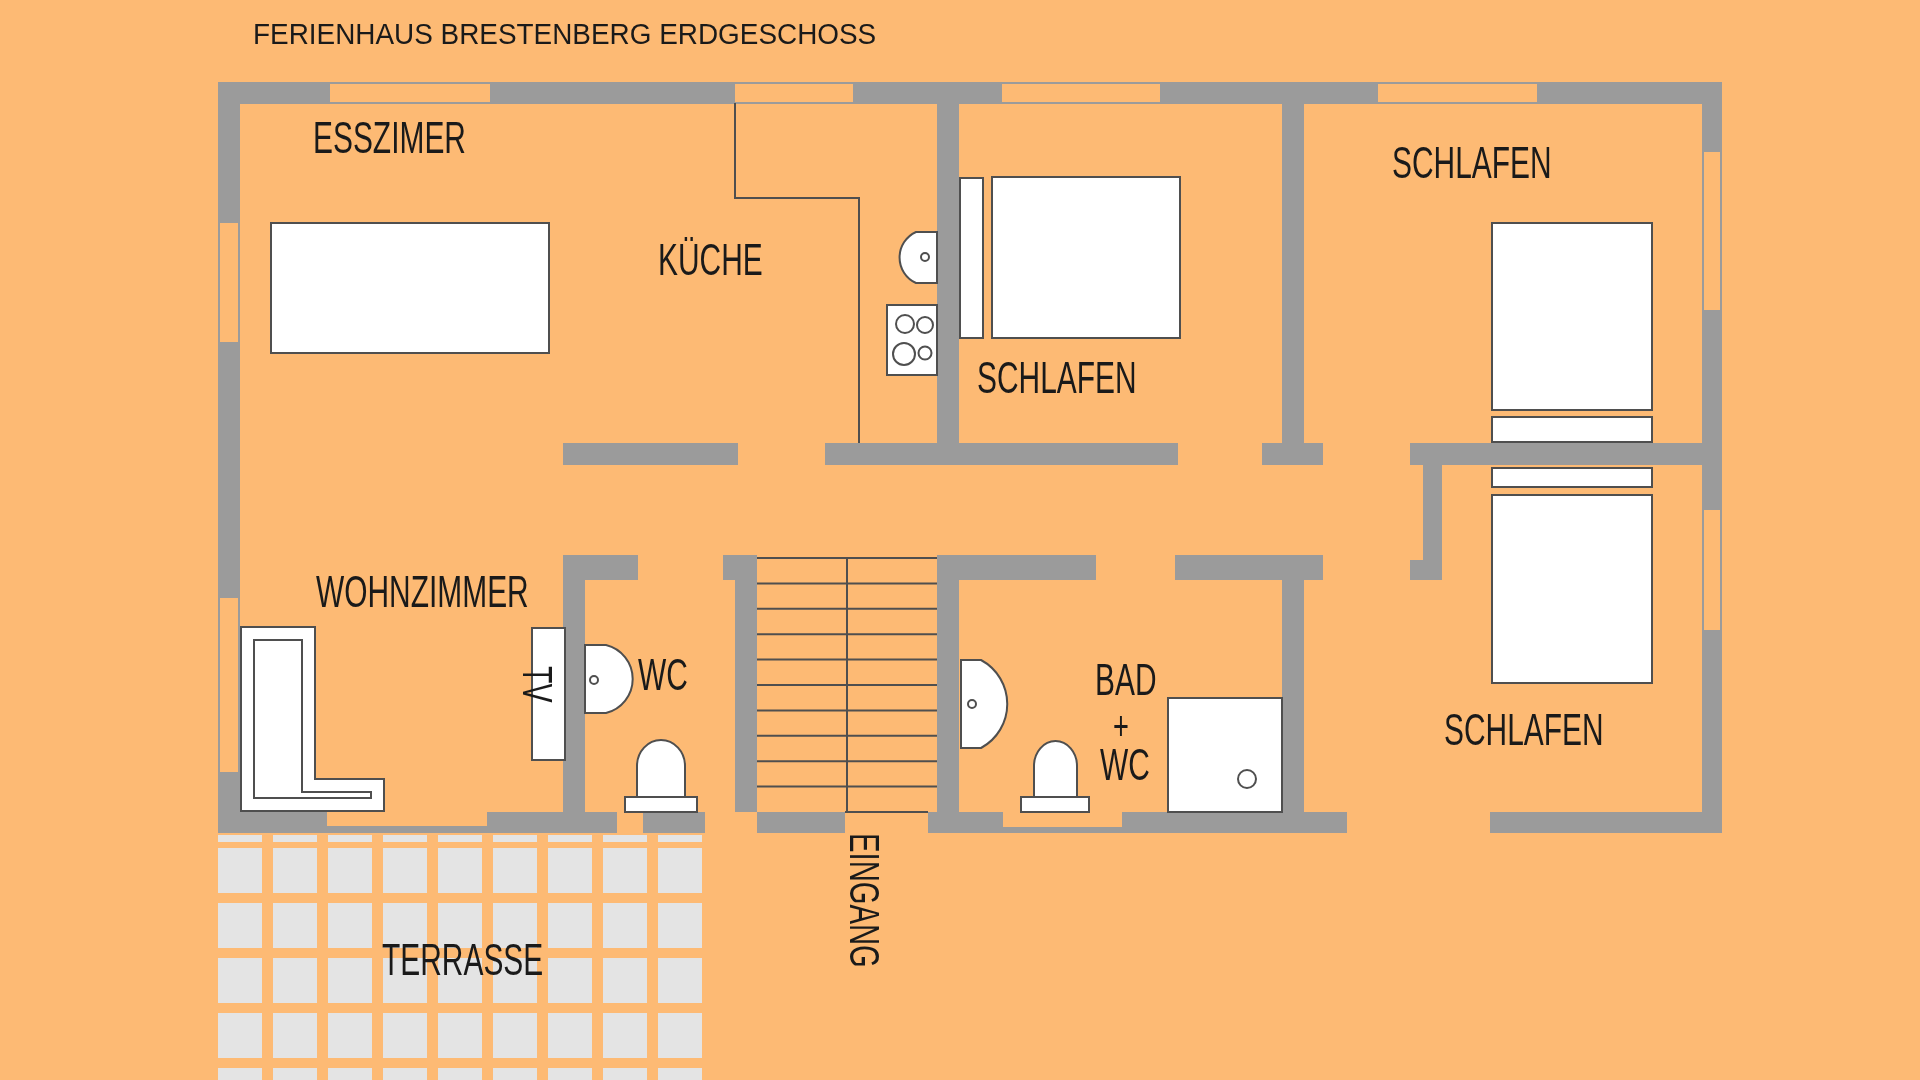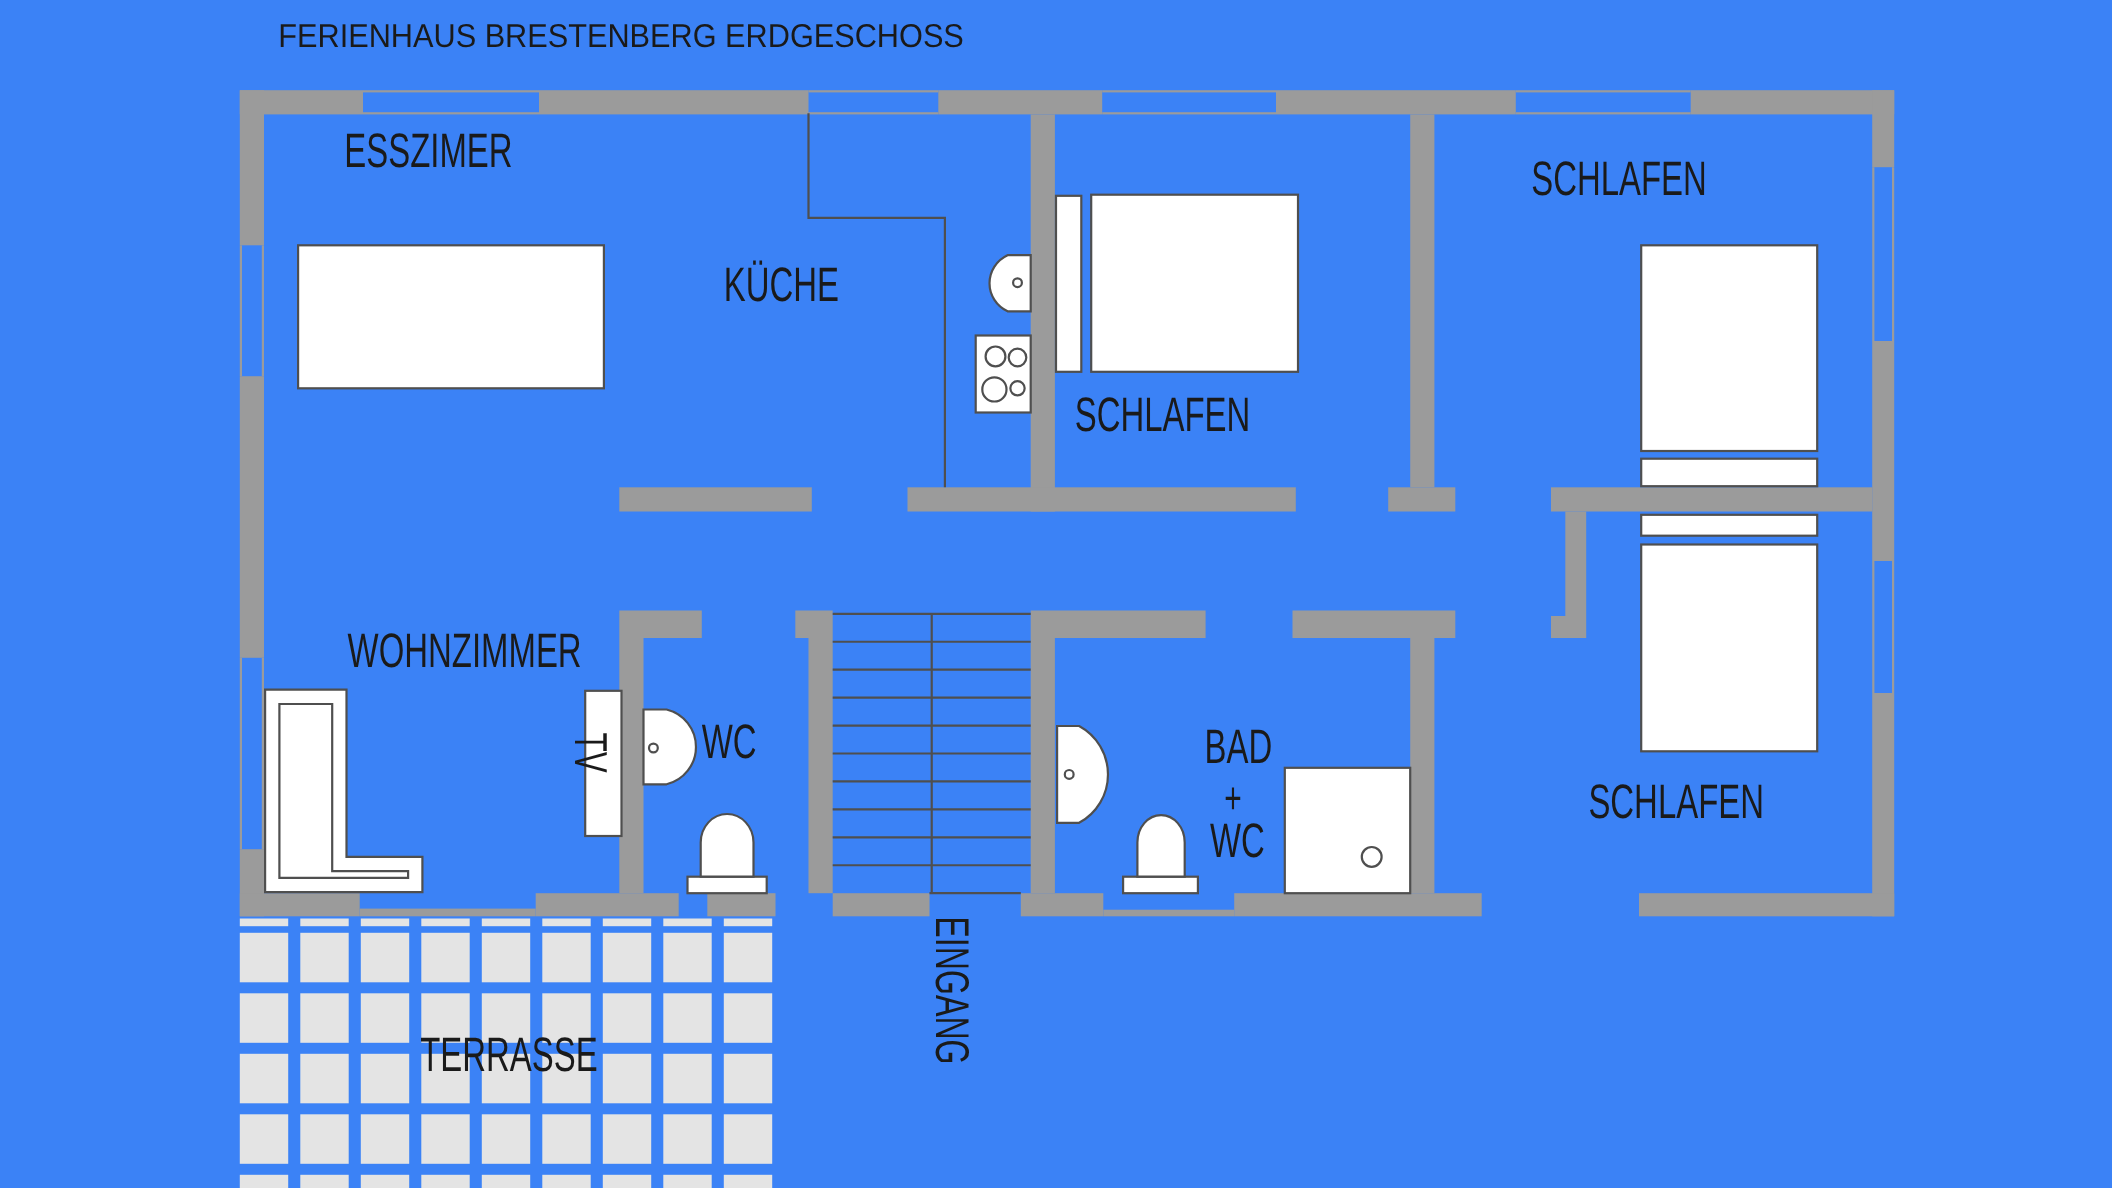"FERIENHAUS BRESTENBERG ERDGESCHOSS" #plan { background: #3b82f6 -> #fdba74 }
